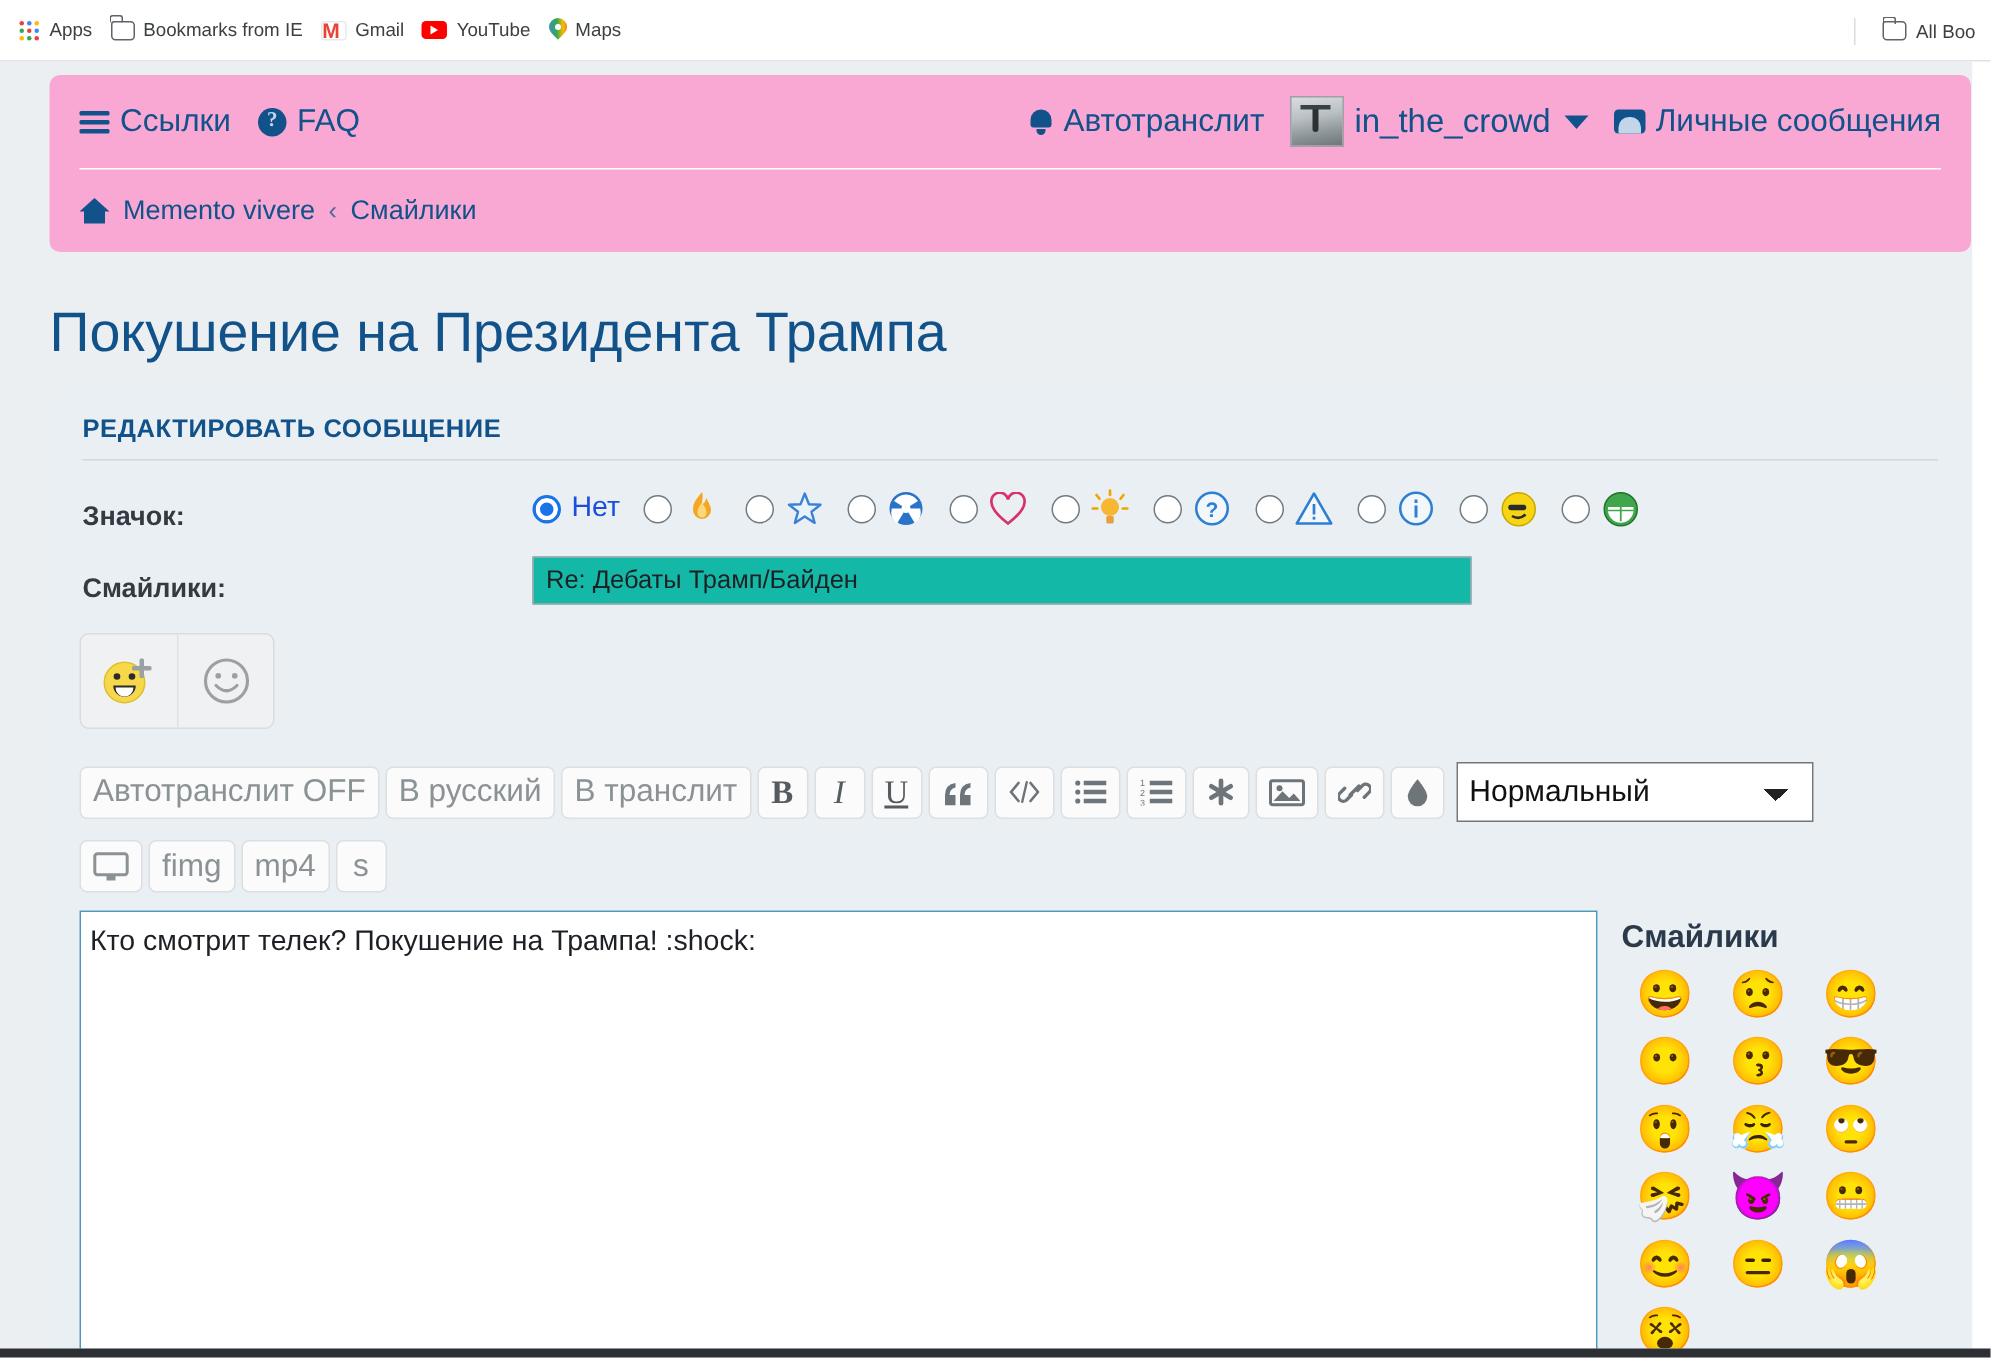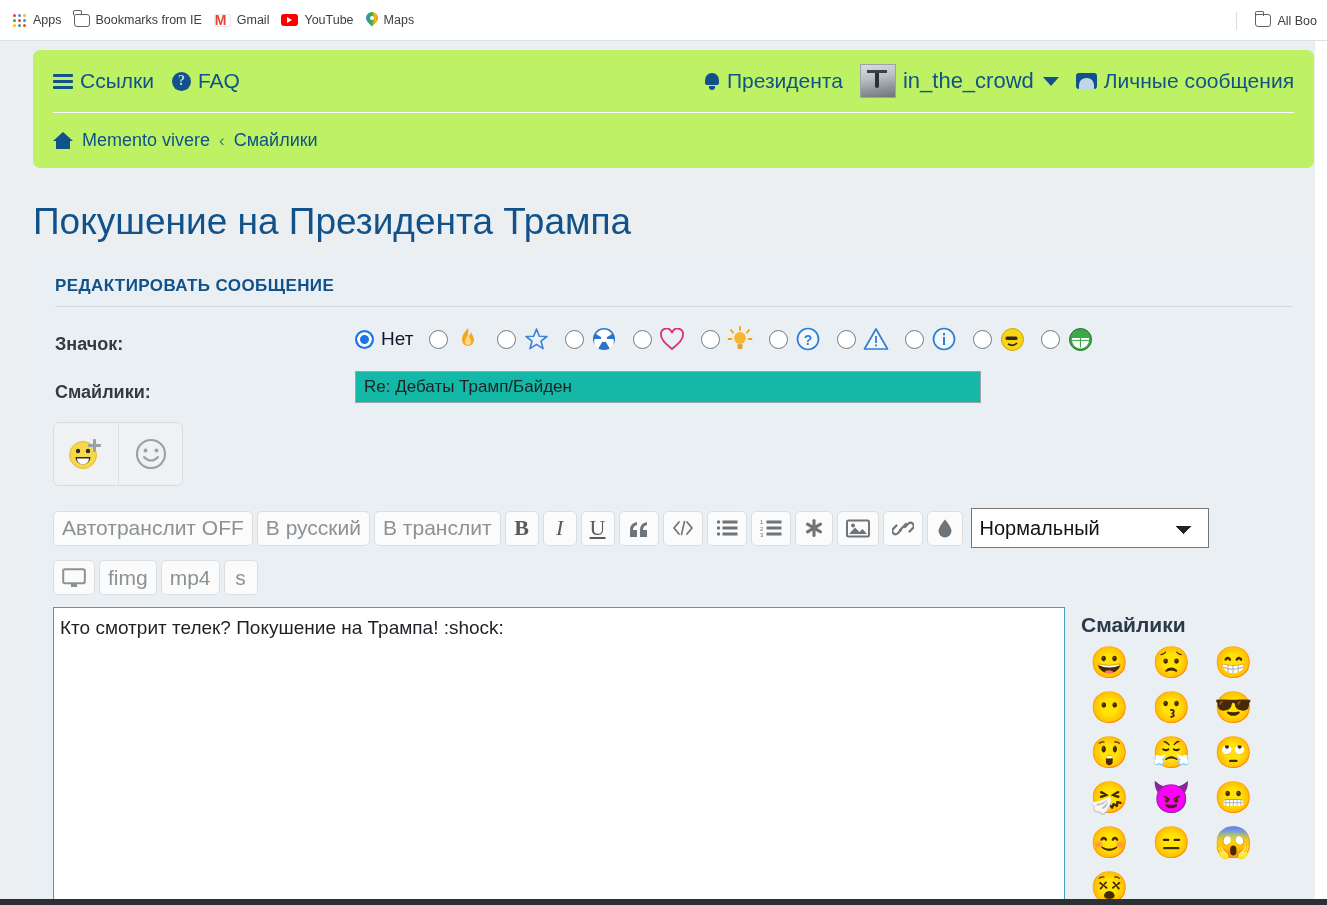"Ссылки" .forum-header { background: #bef264 -> #f9a8d4 }
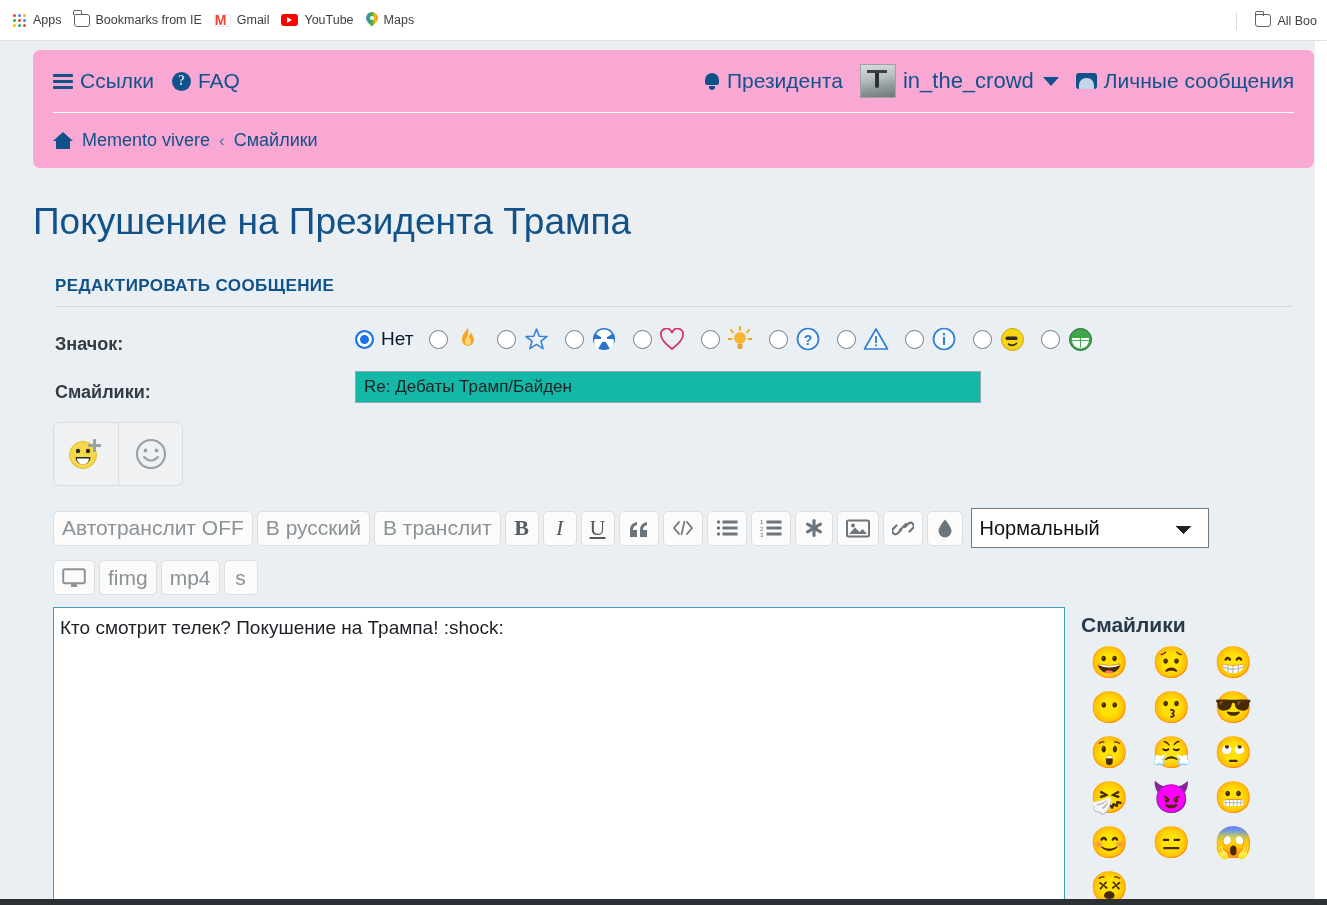"Президента" span { text: Президента -> Автотранслит }
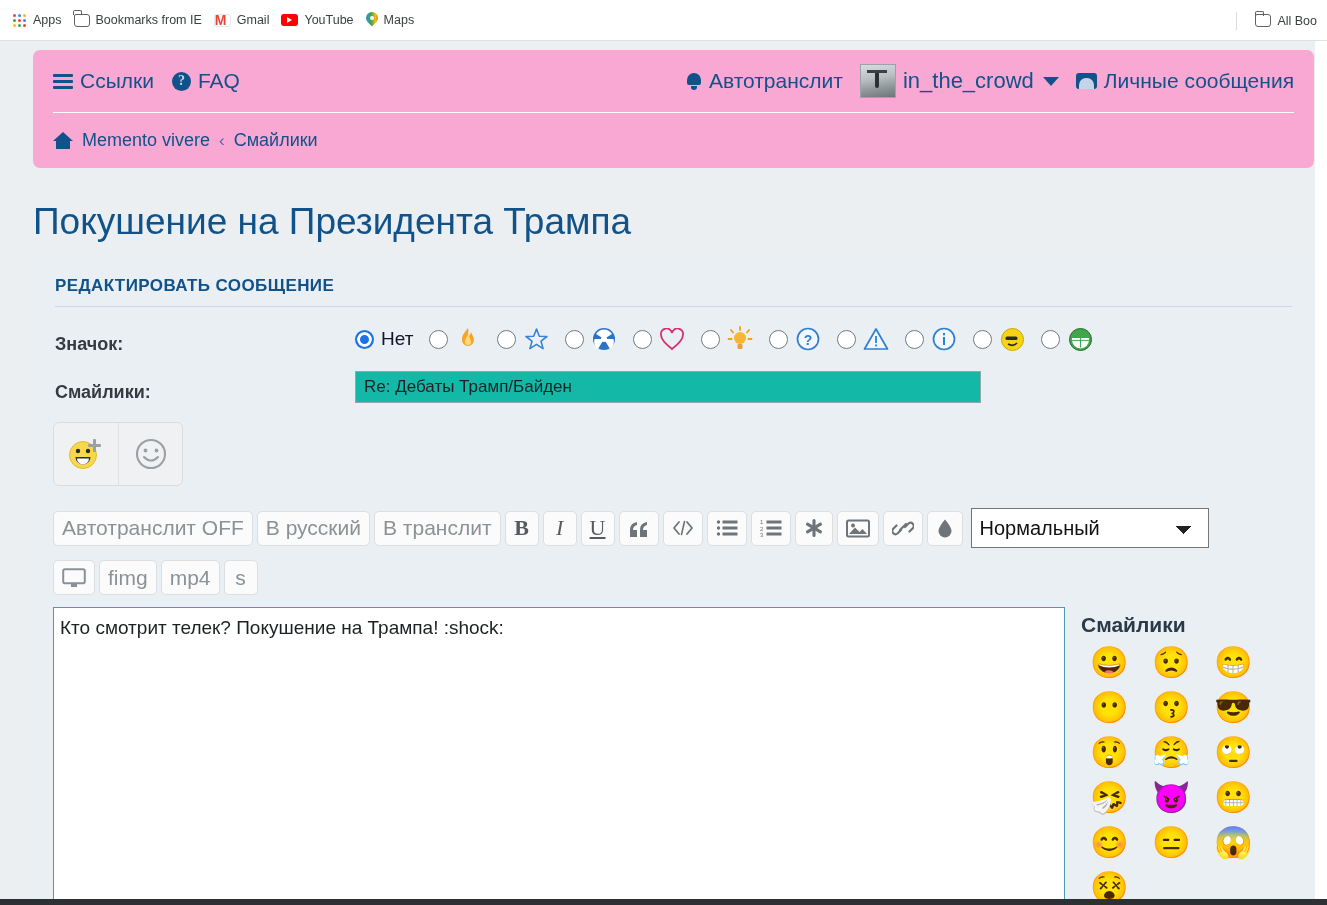"Нет" .choice-text { color: #0f172a -> #1d4ed8 }
